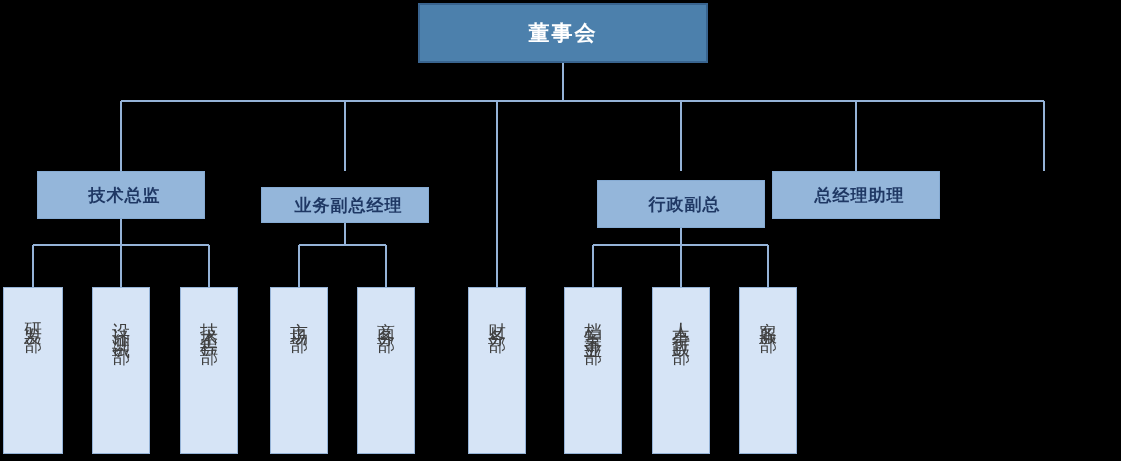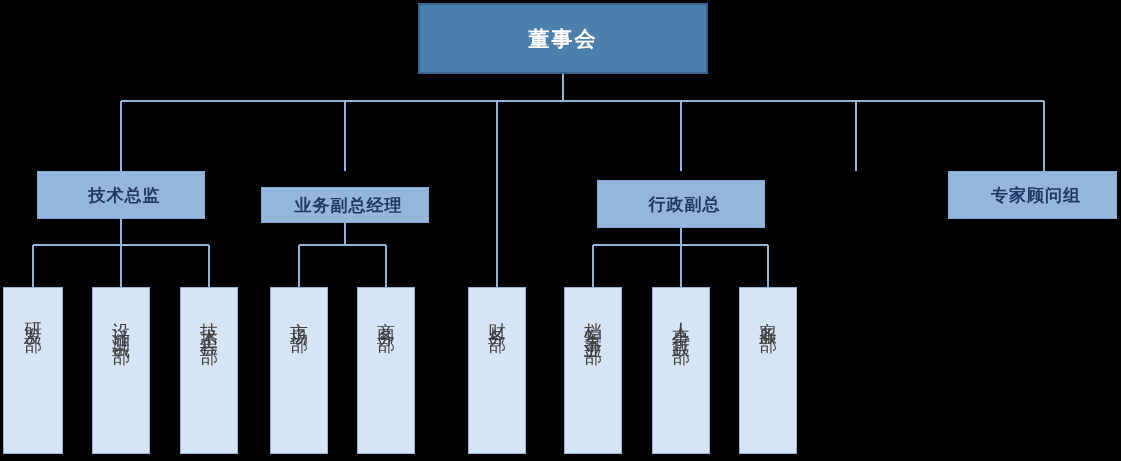"董事会" div.node { height: 71px -> 60px }
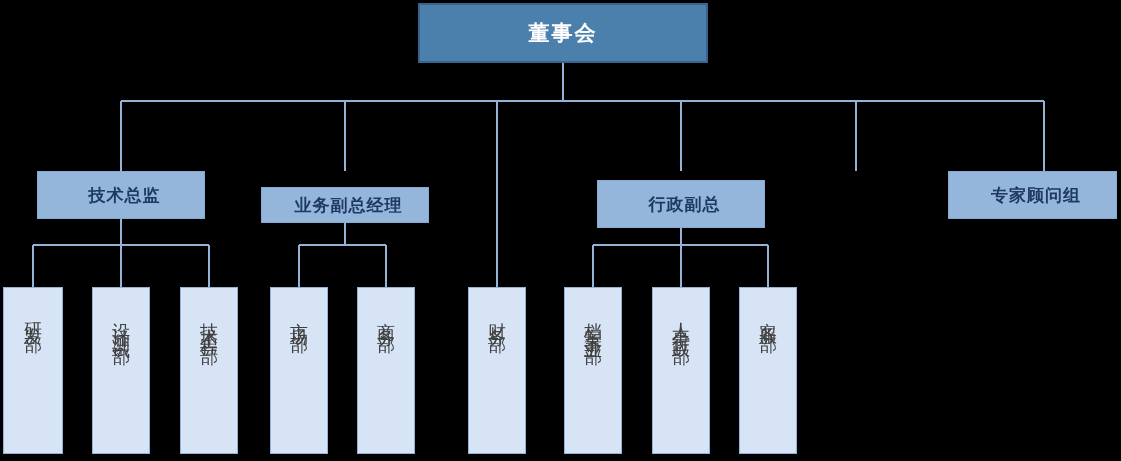"总经理助理" div.node { html: none -> <div> <span>总经理助理</span> </div> }
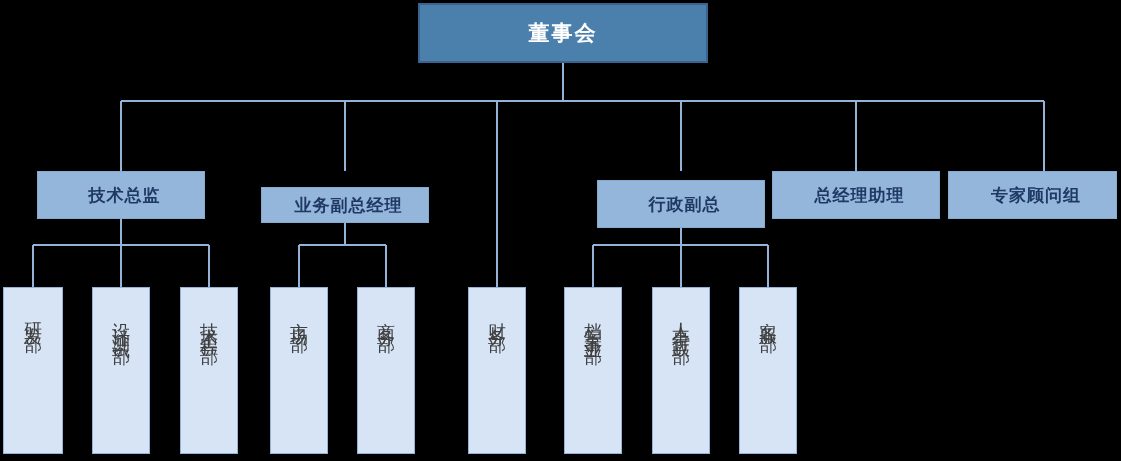"专家顾问组" div.node { html: <div> <span>专家顾问组</span> </div> -> none }
